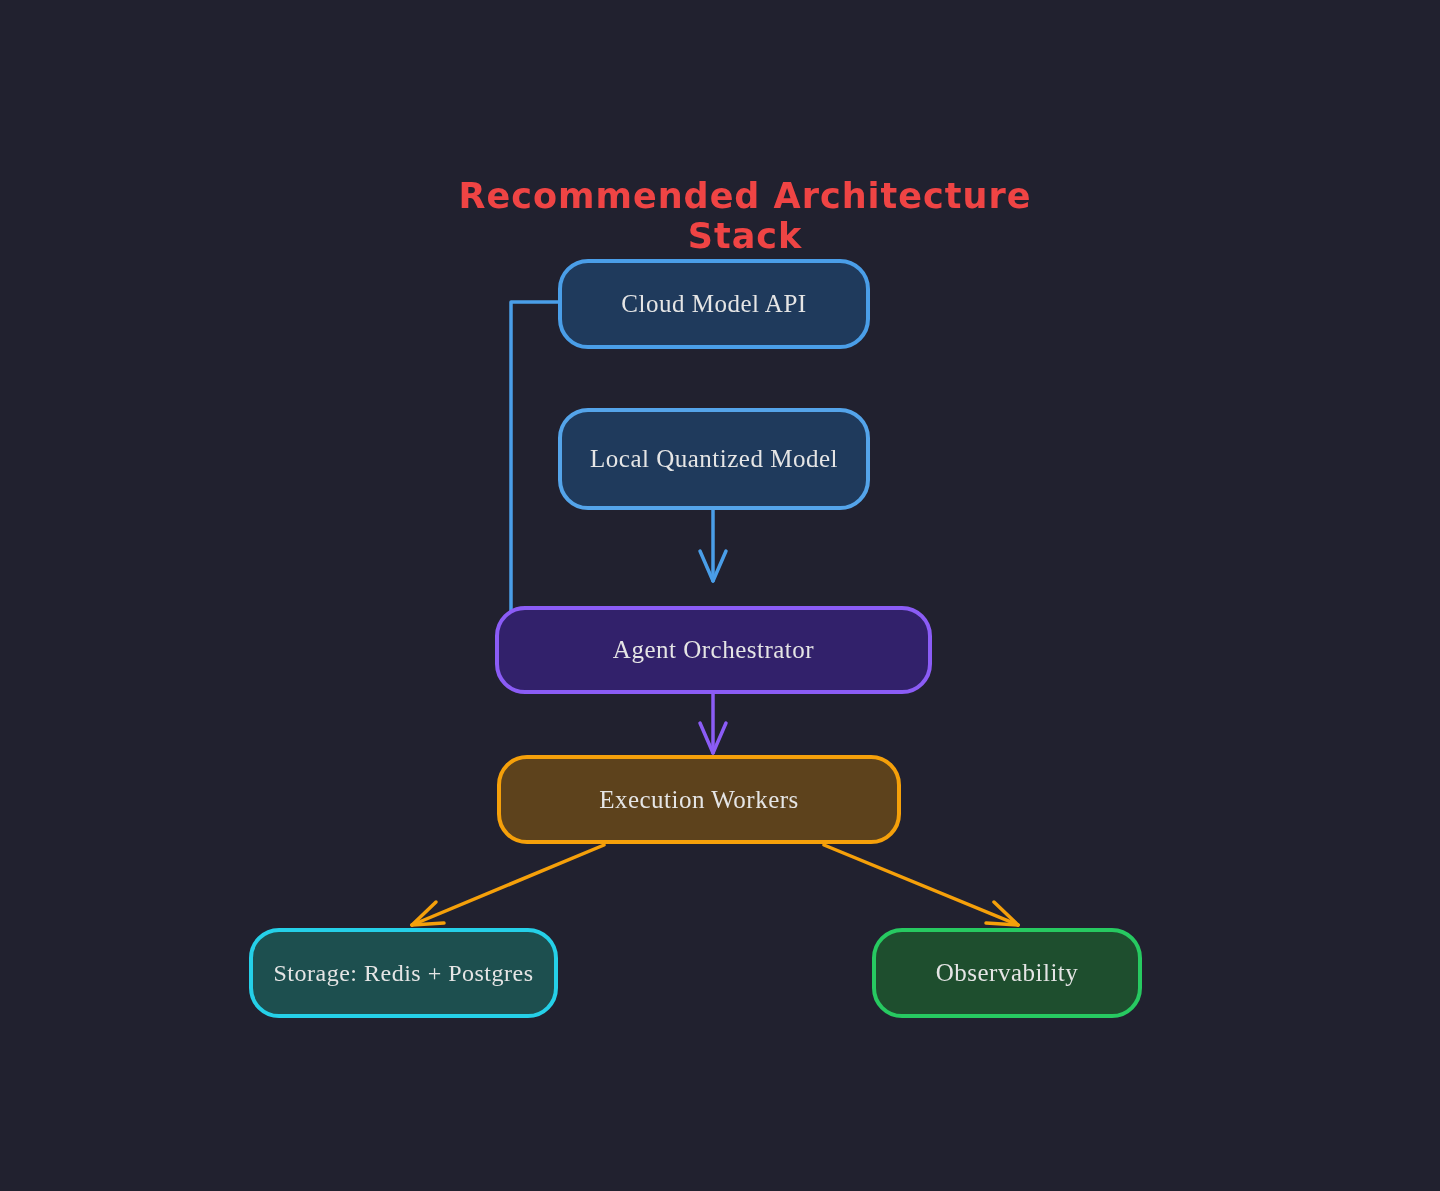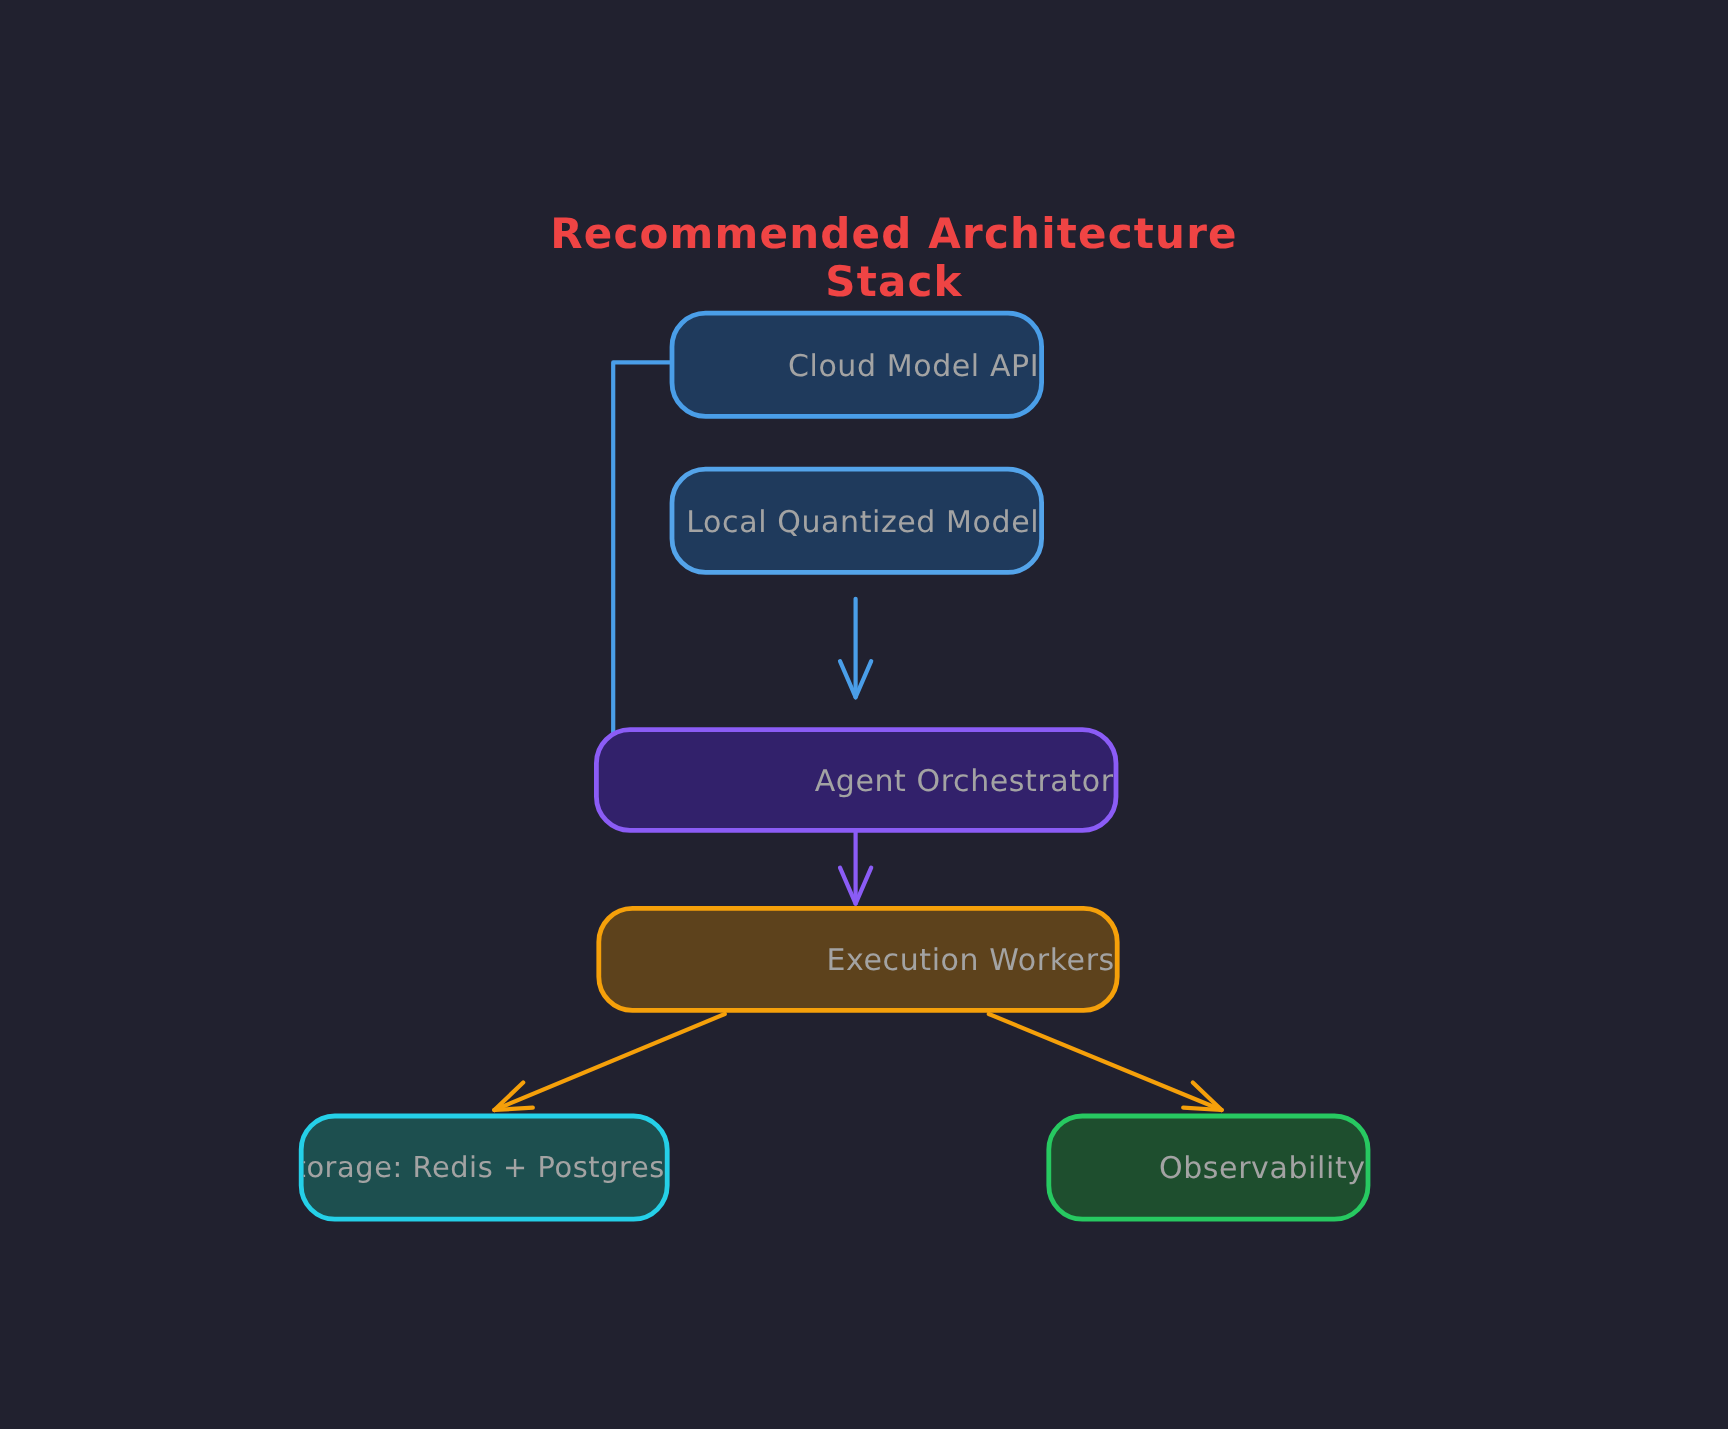"Cloud Model API" .node { color: #a3a3a3 -> #e5e5e5; font-family: none -> Liberation Serif, serif; justify-content: flex-end -> center }
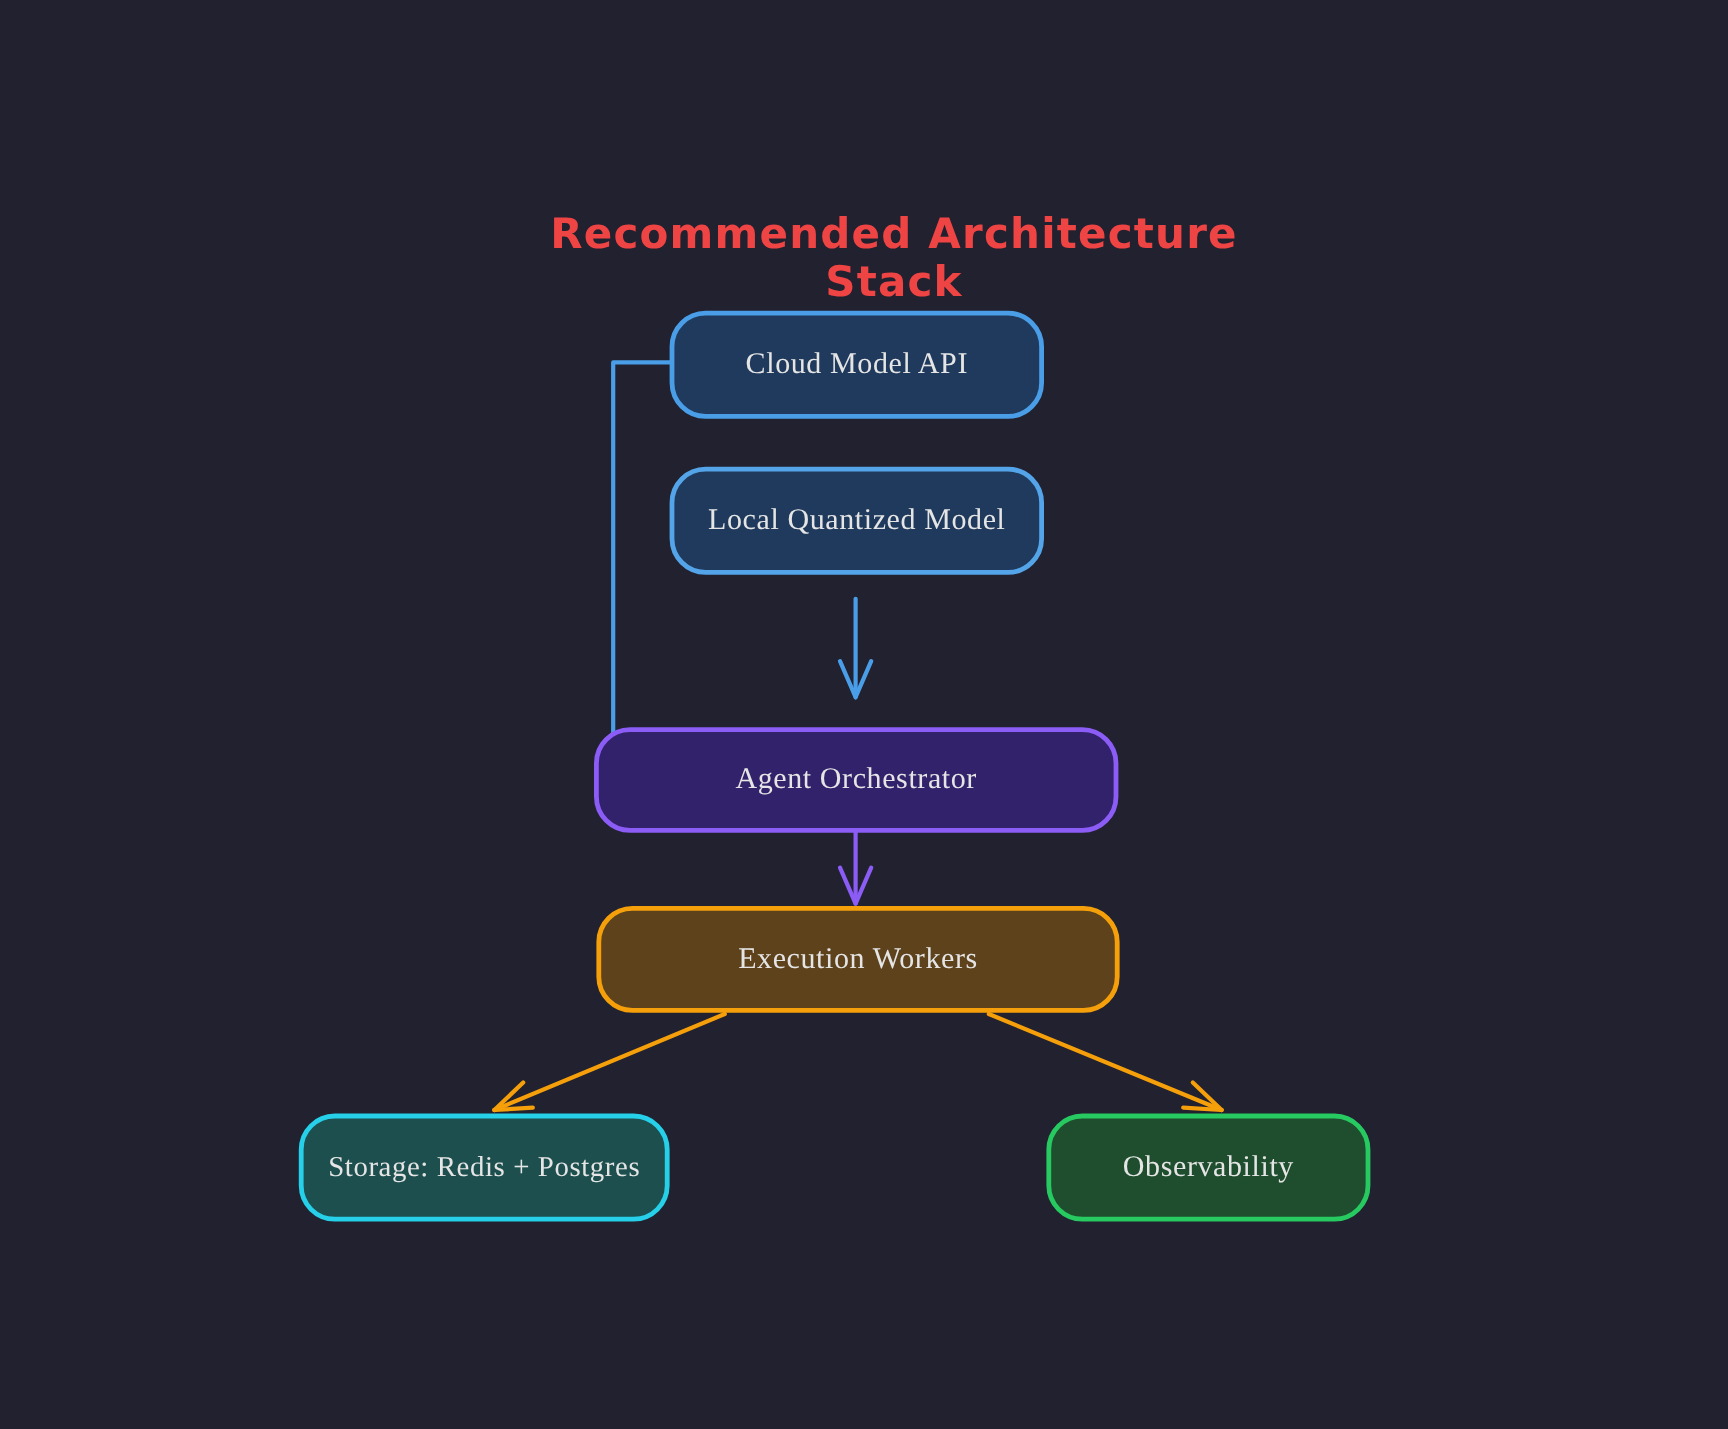"Local Quantized Model" .node-local { height: 90px -> 102px; top: 389px -> 408px }
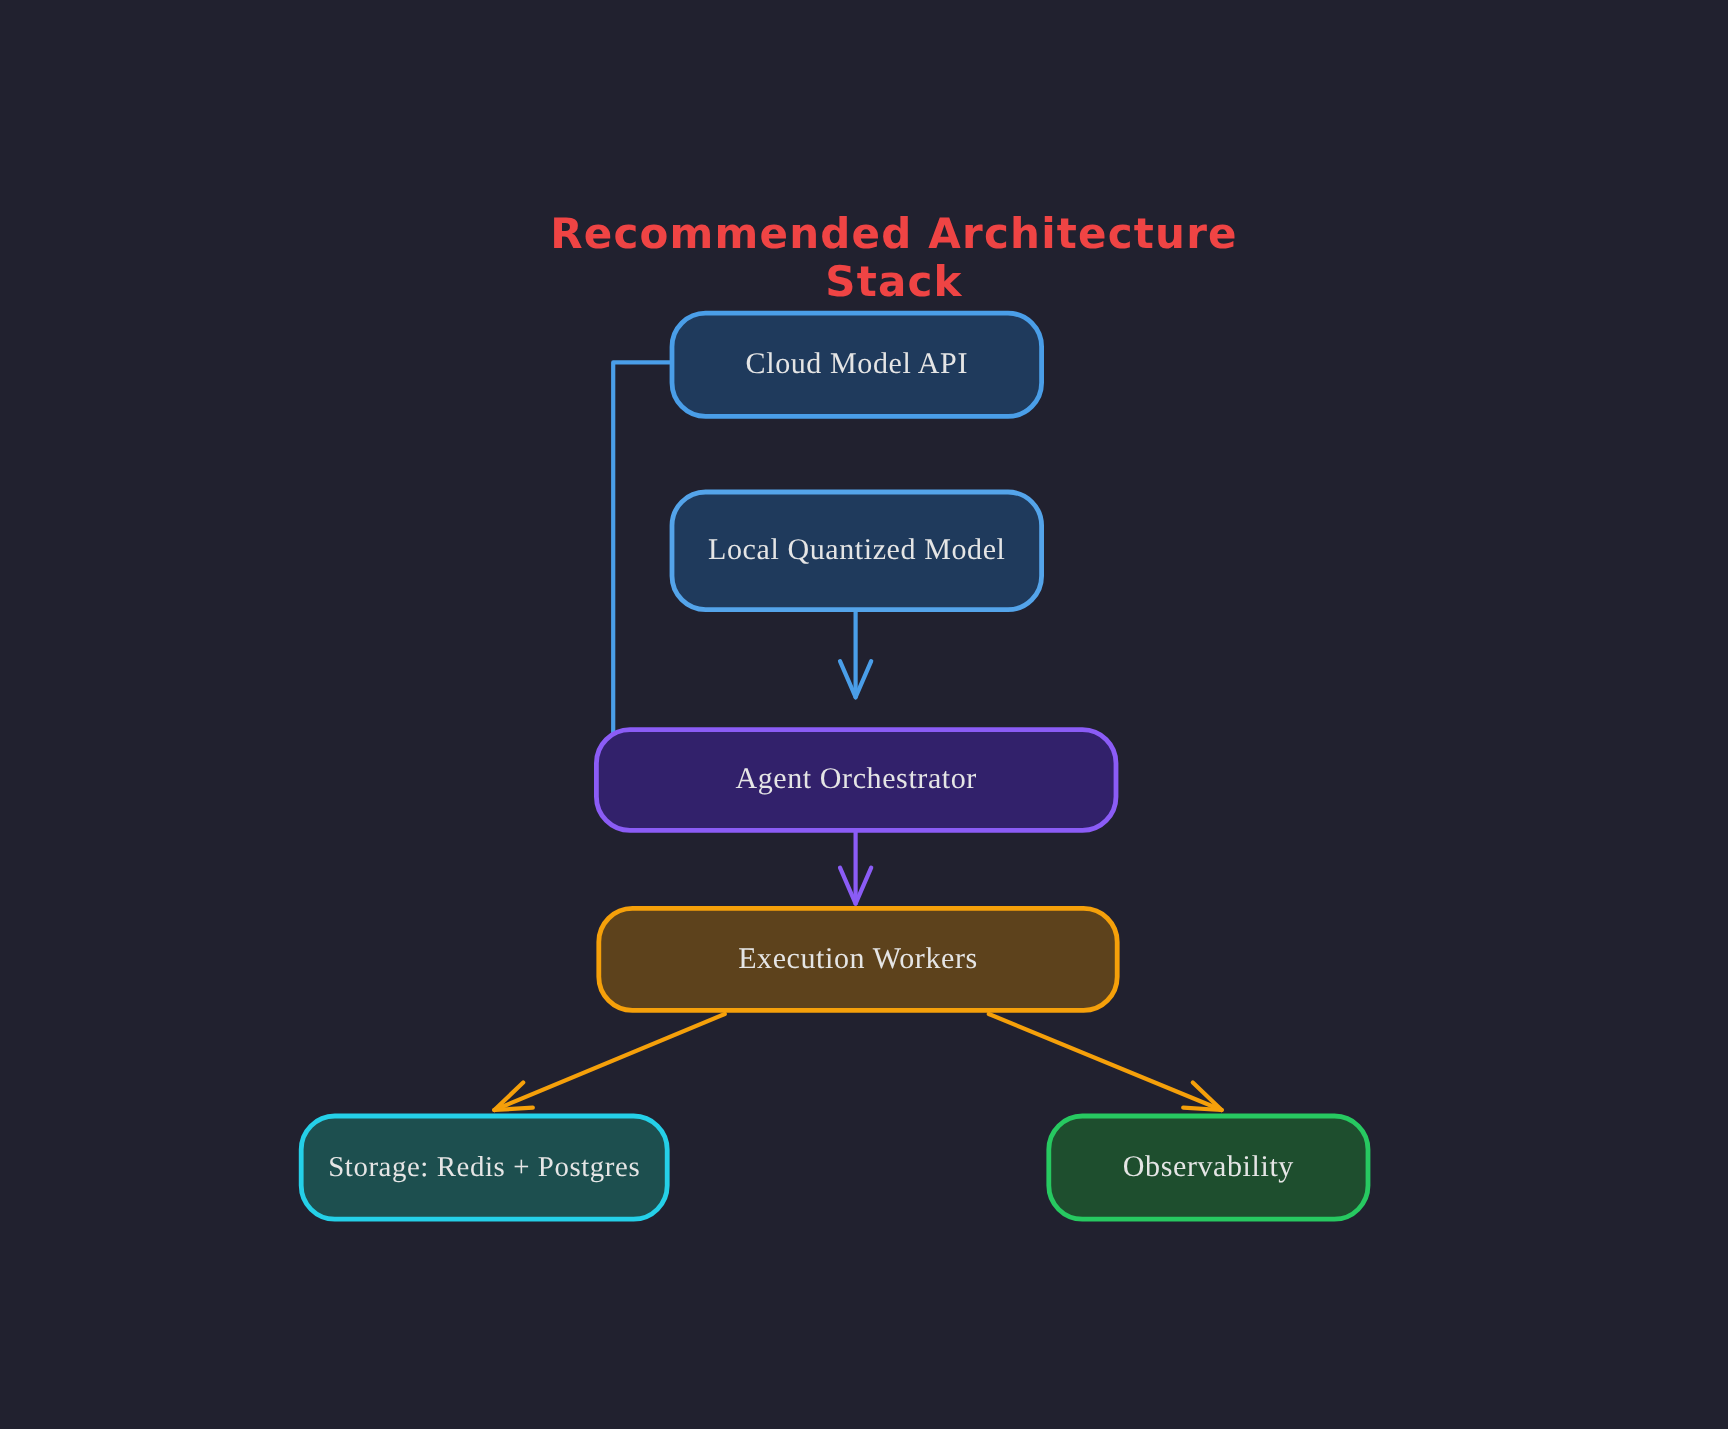"Execution Workers" .node-workers { width: 436px -> 404px }
